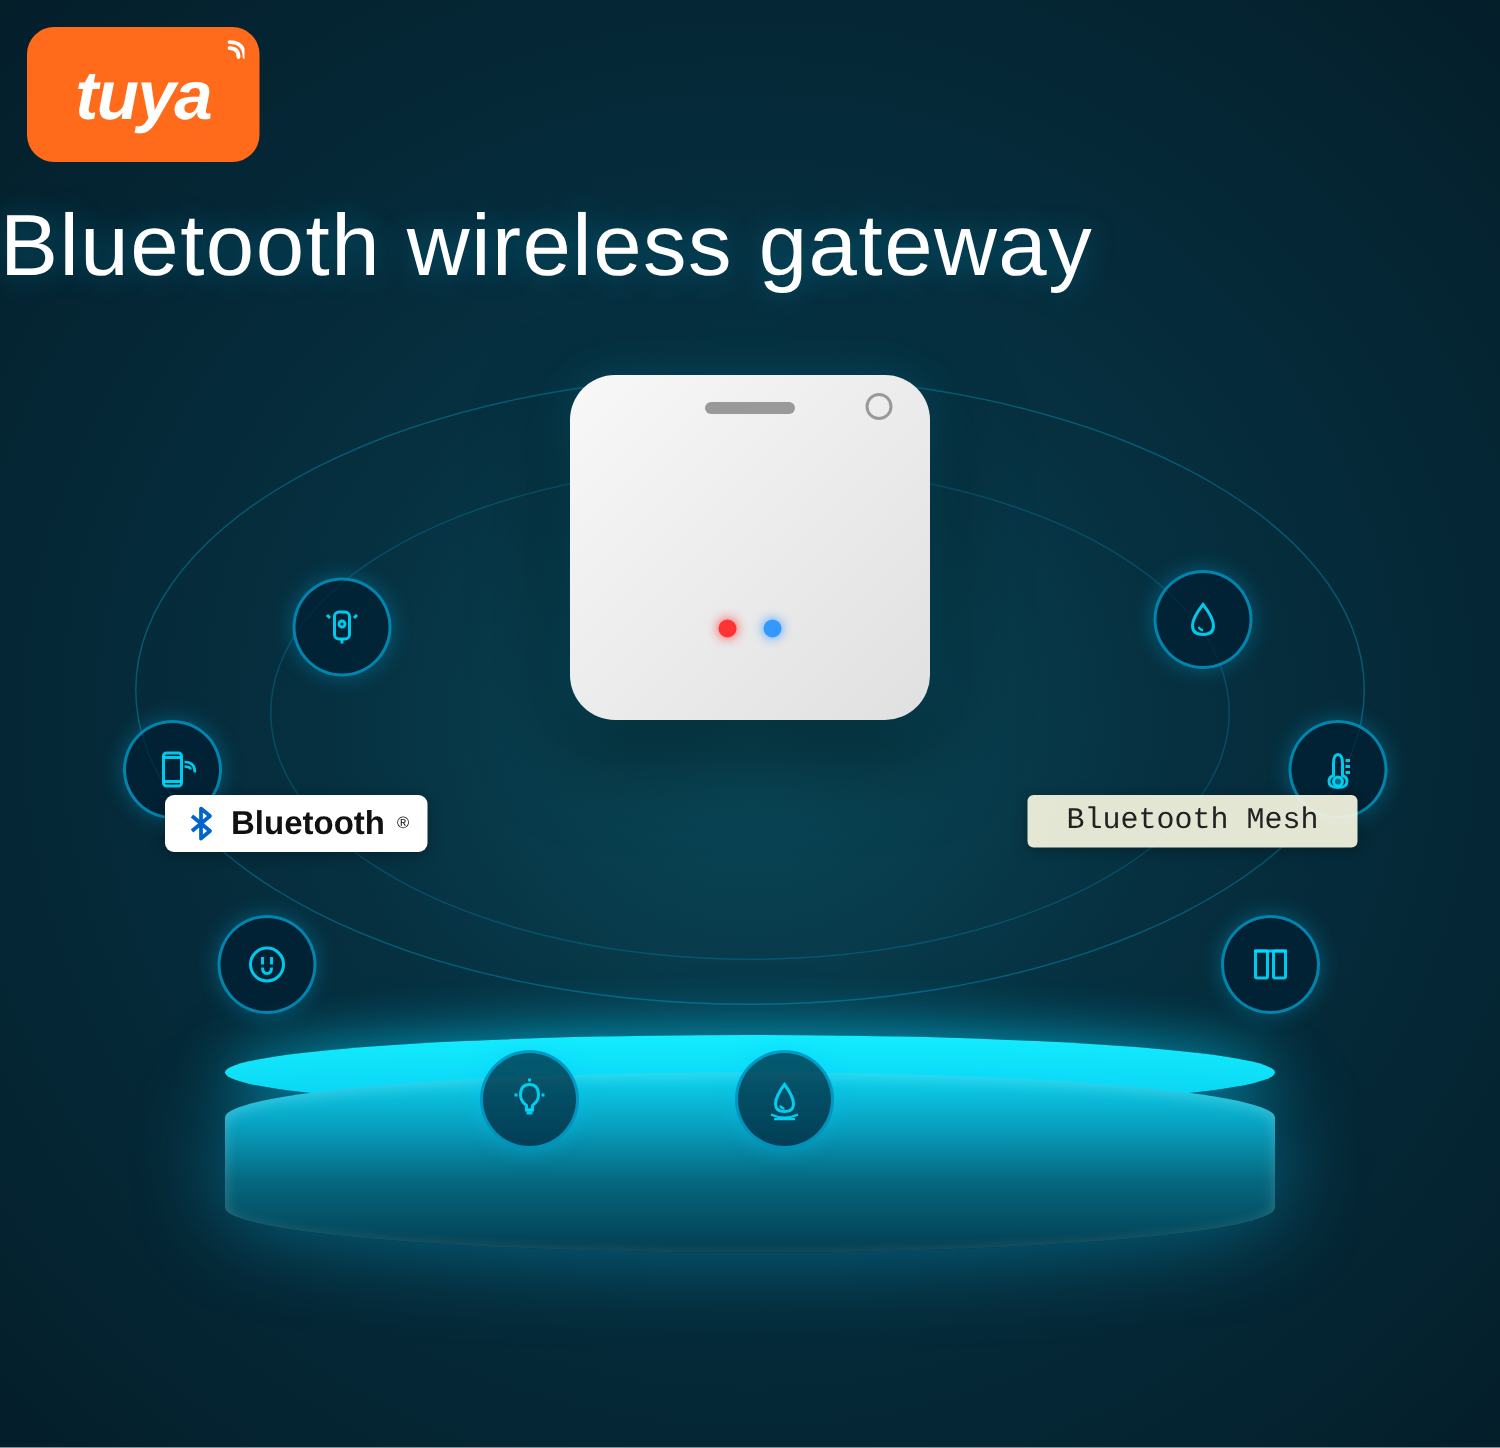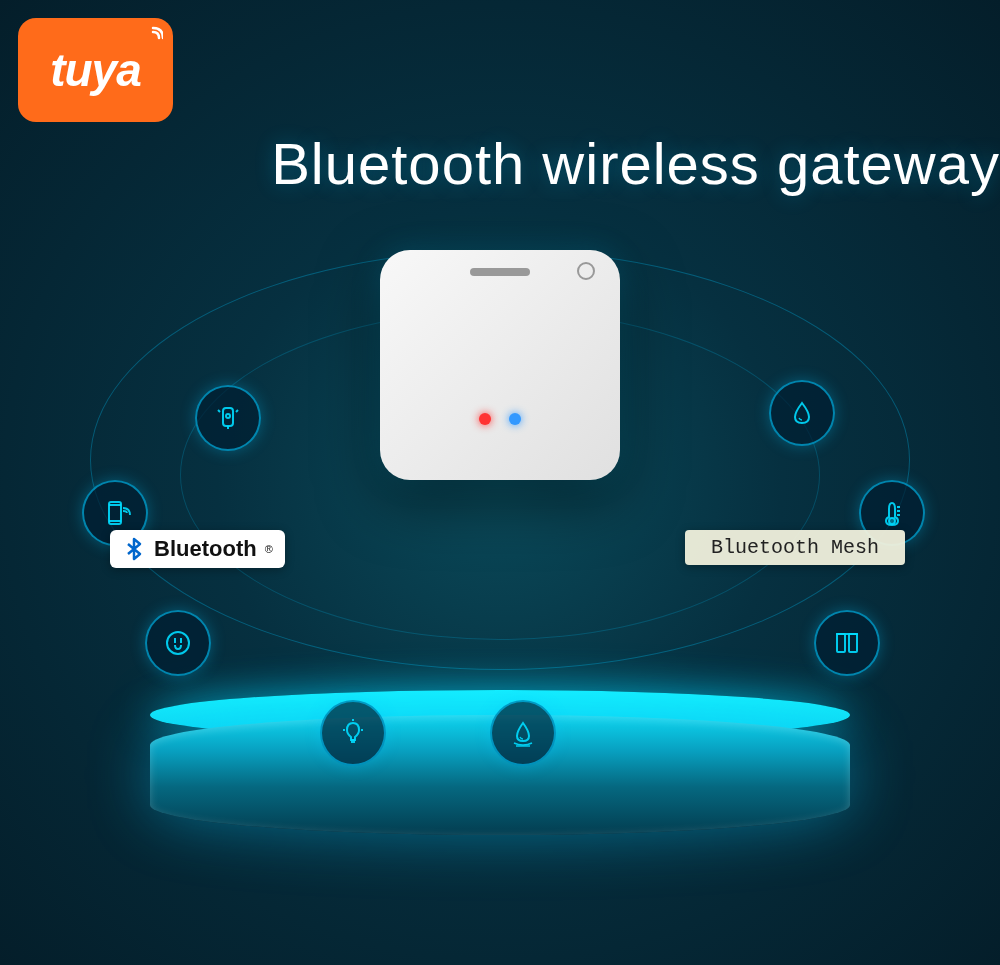"tuya" .tuya-logo { height: 104px -> 90px }
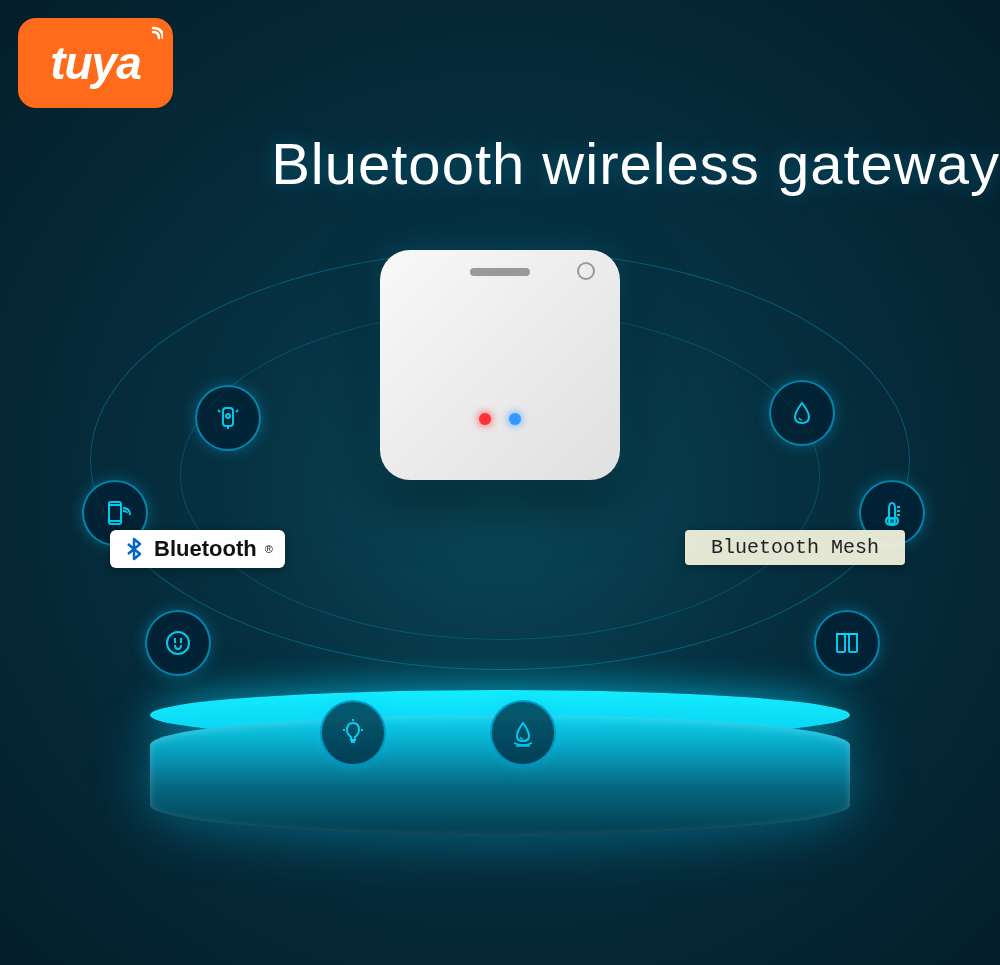"Bluetooth wireless gateway" .main-title { text-align: right -> left }
